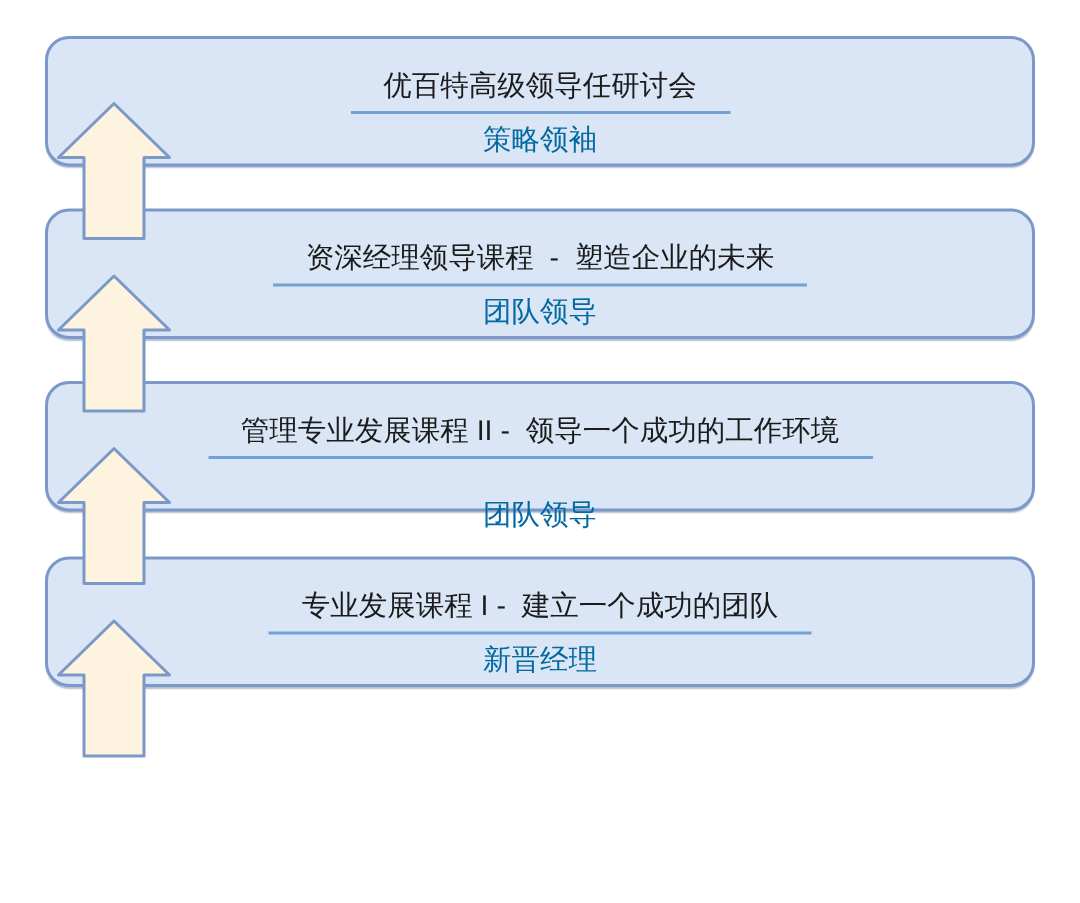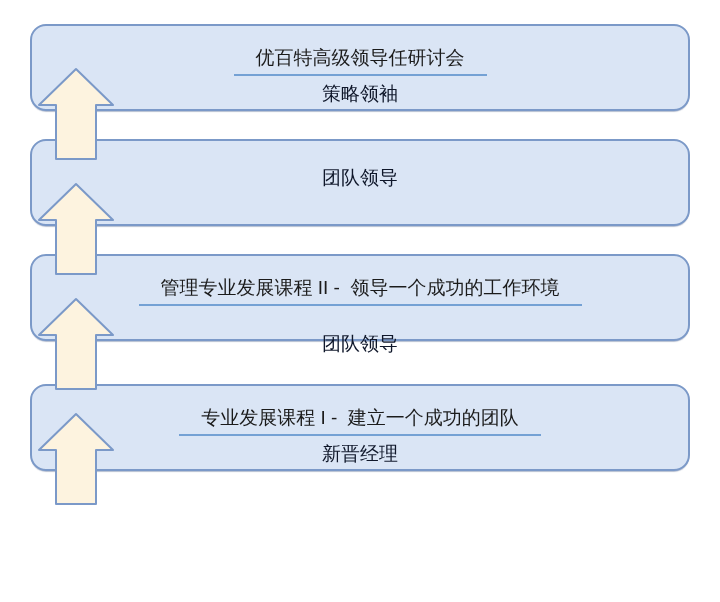"策略领袖" .course-role { color: #0f172a -> #0369a1 }
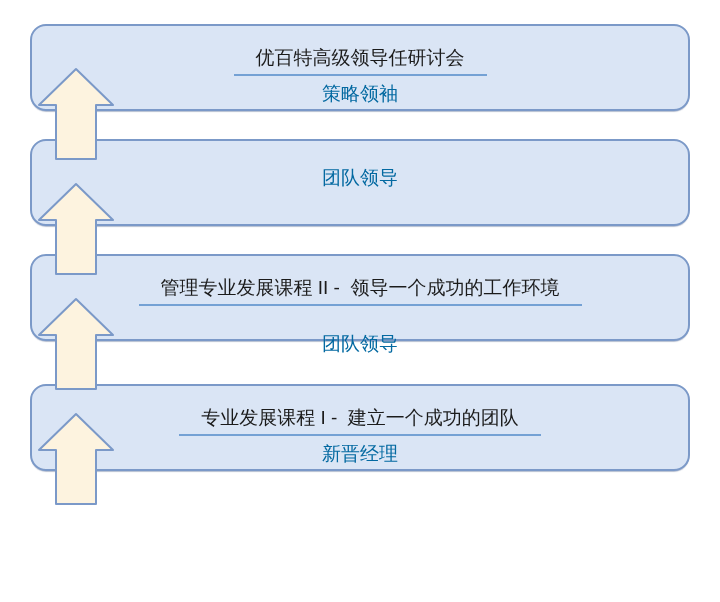"资深经理领导课程 - 塑造企业的未来" div.course-title { html: none -> <div>资深经理领导课程 - 塑造企业的未来</div> }
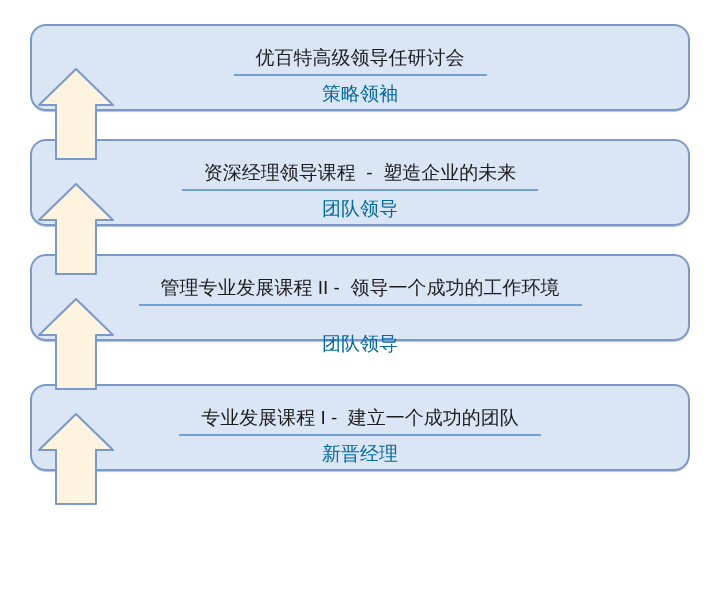"专业发展课程 I - 建立一个成功的团队" .b4 { top: 384px -> 371px }
